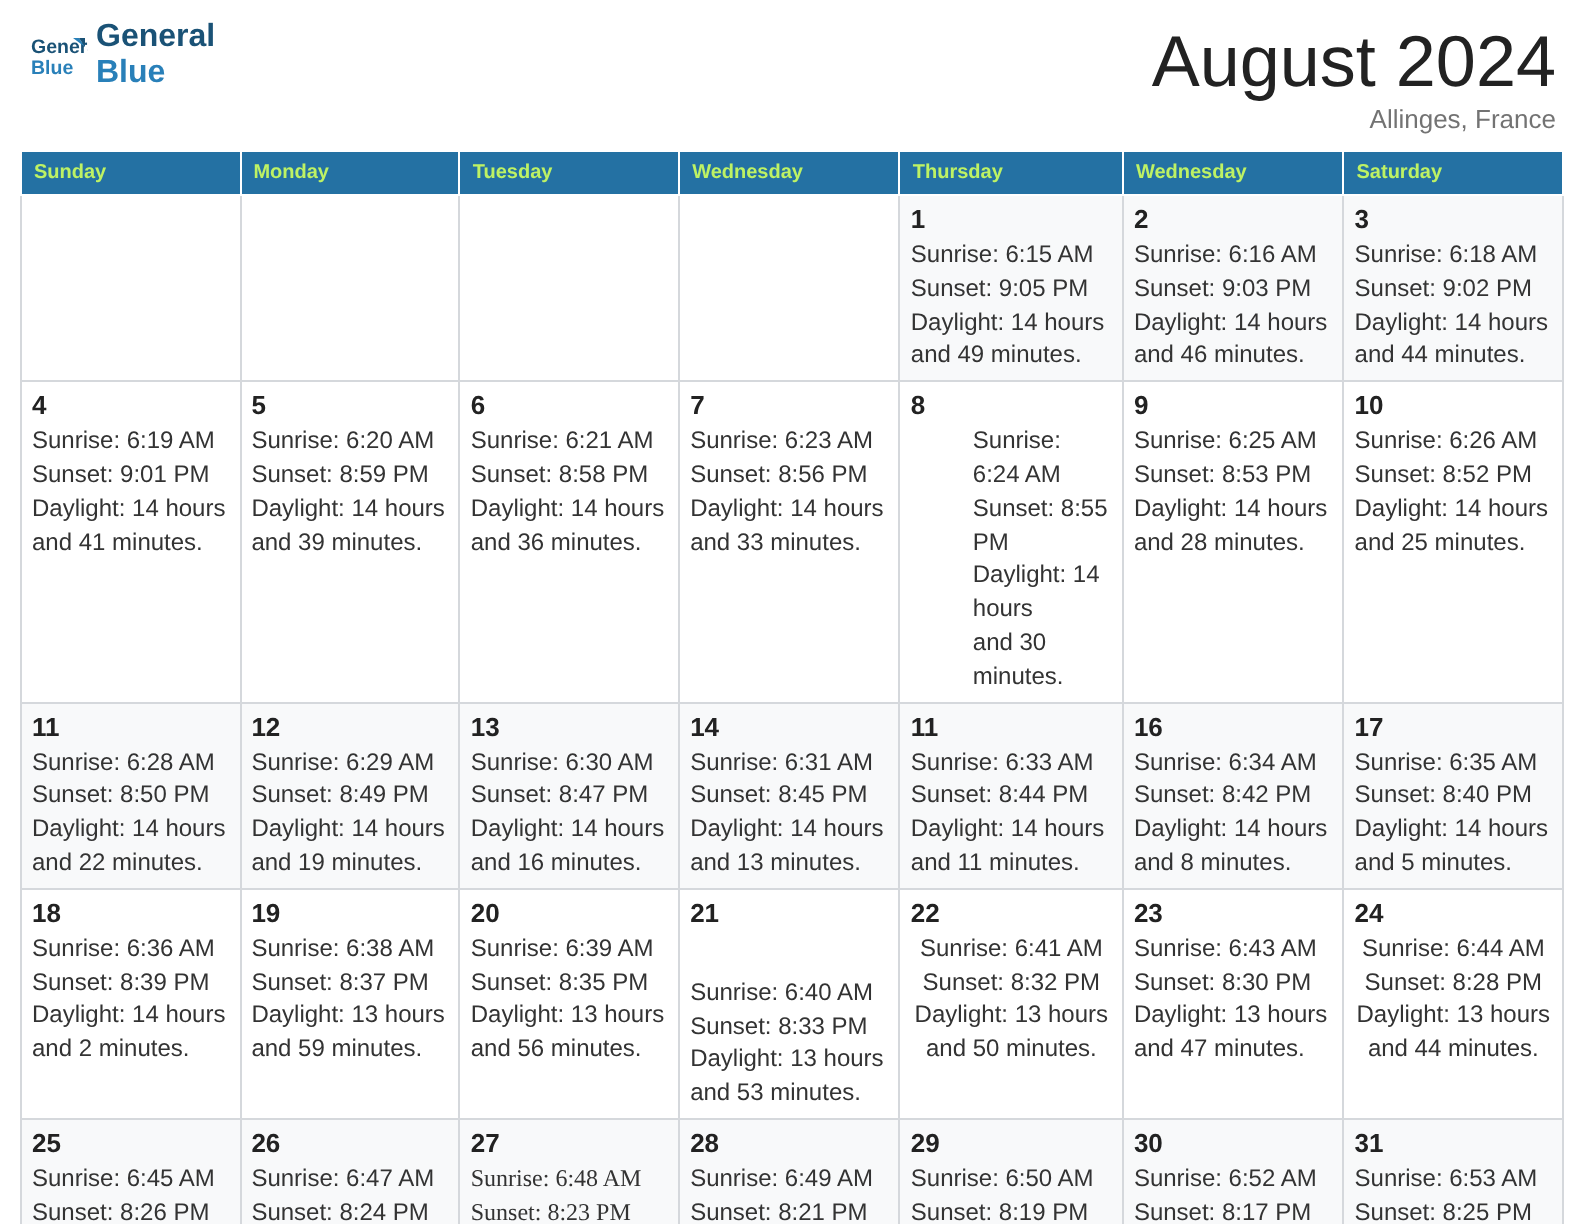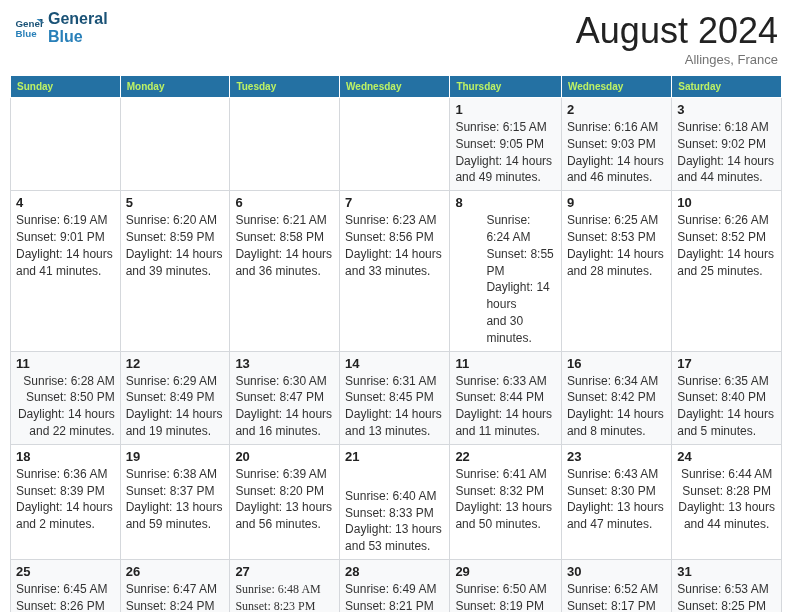"Sunrise: 6:28 AM" div.day-info { text-align: right -> none }
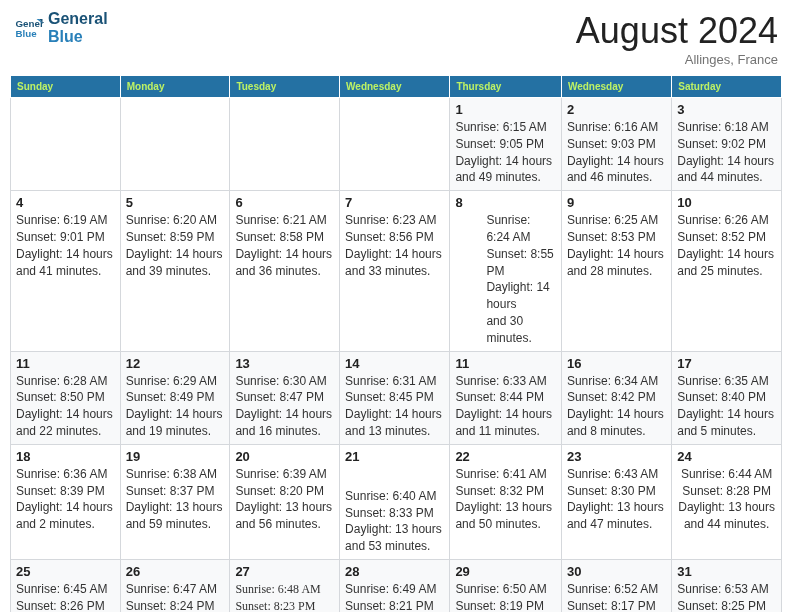"Sunrise: 6:39 AM" div.day-info { text: 8:20 -> 8:35 }
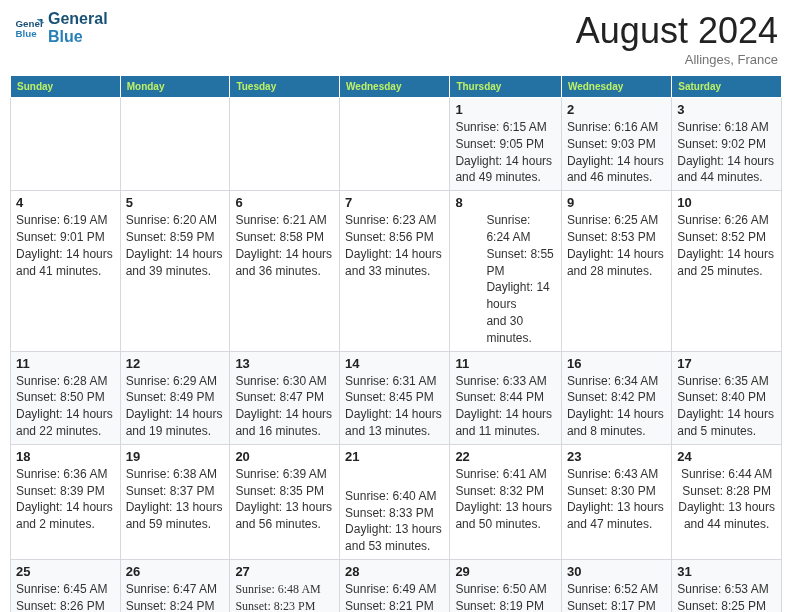"Sunrise: 6:41 AM" div.day-info { text-align: none -> center }
